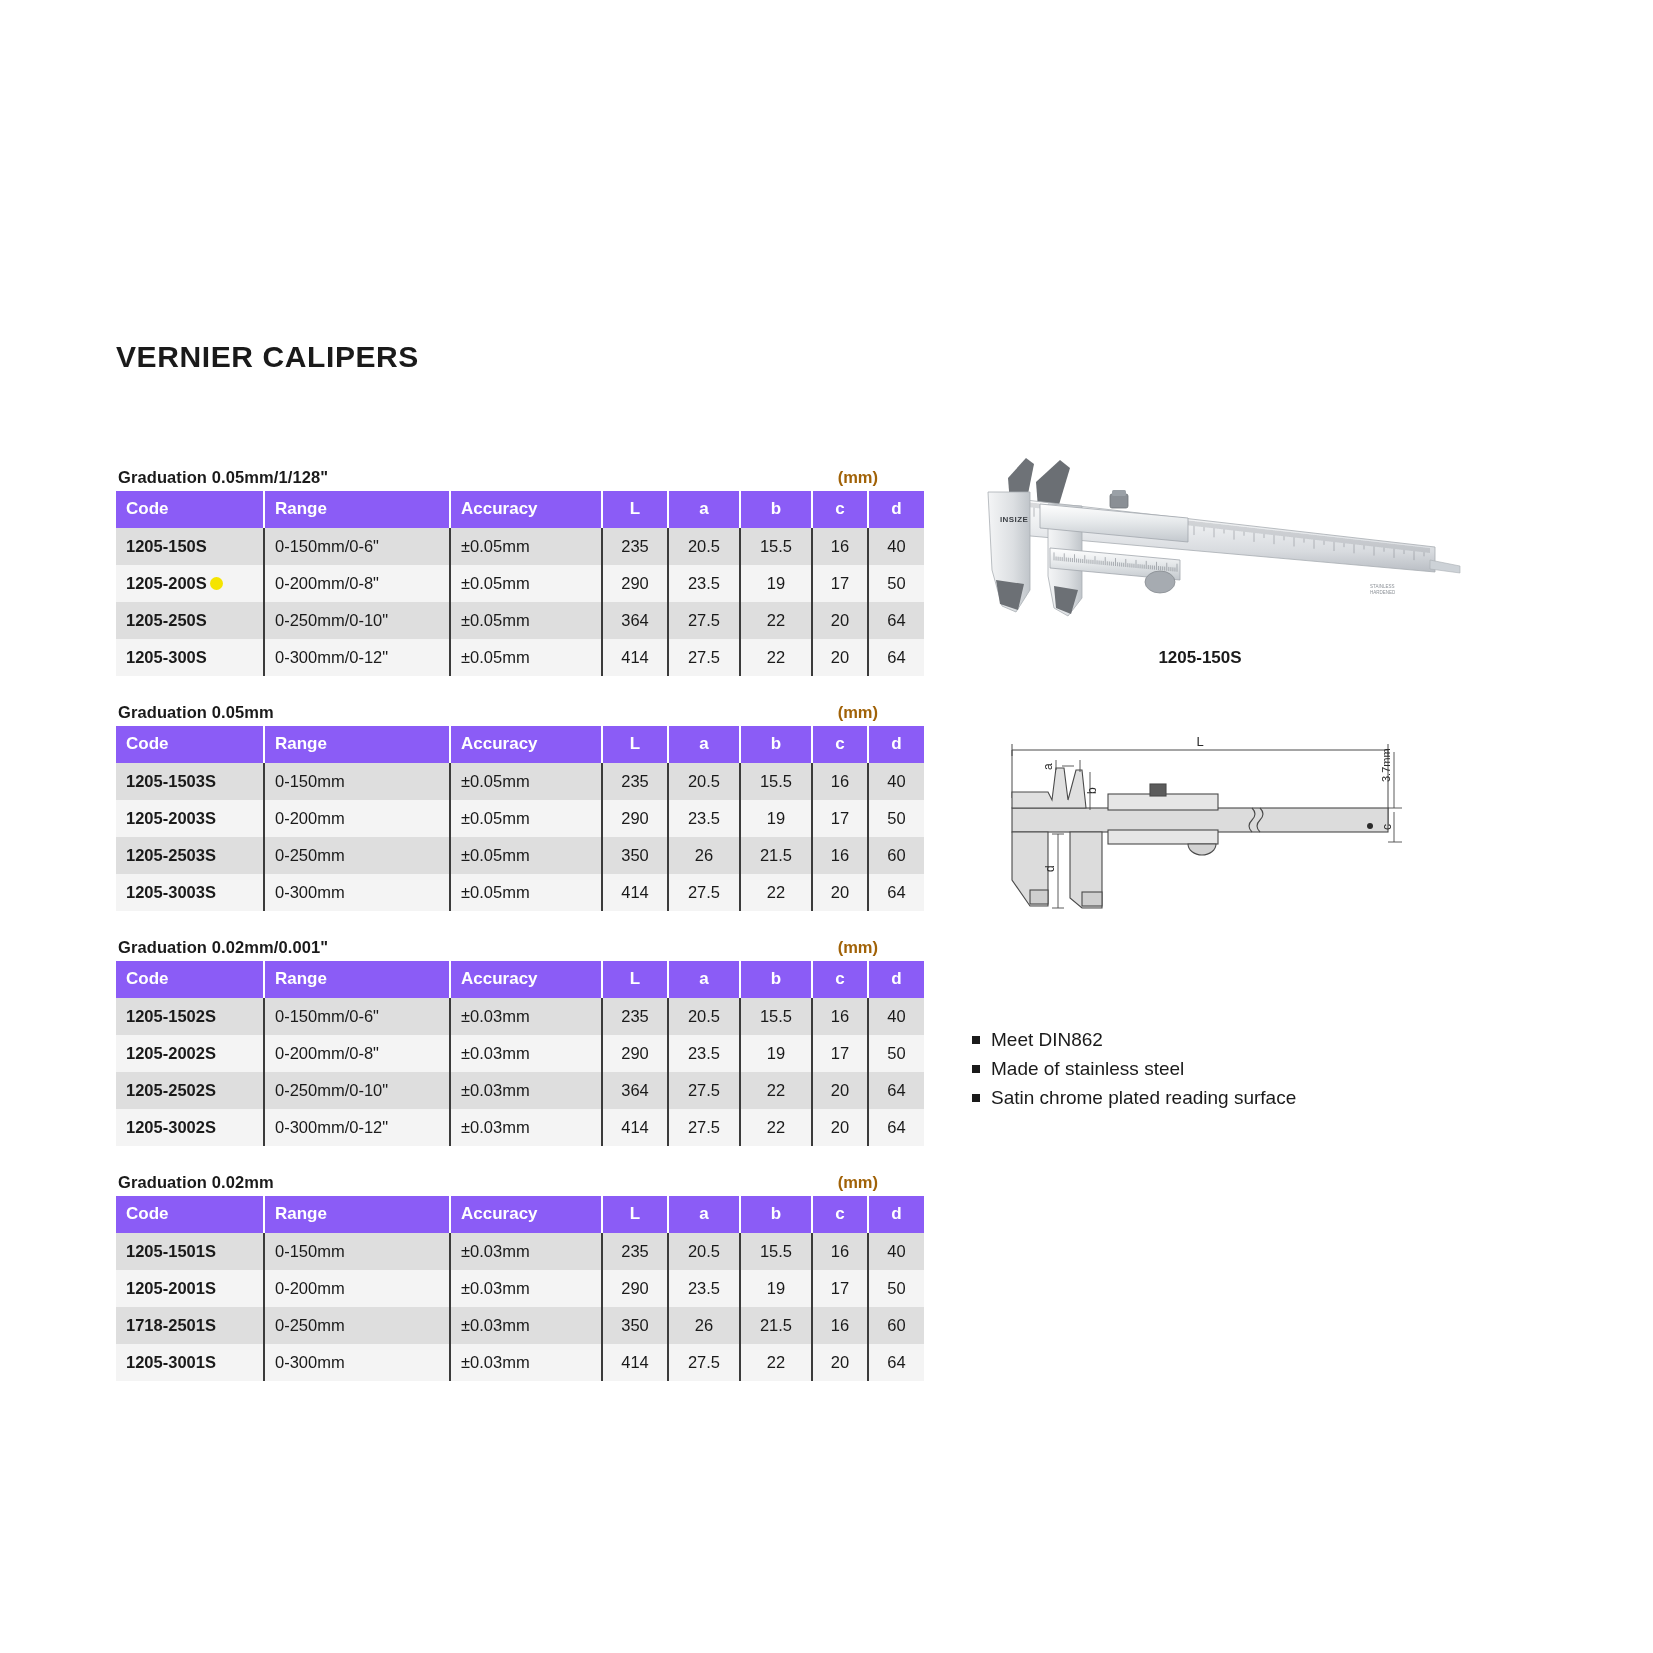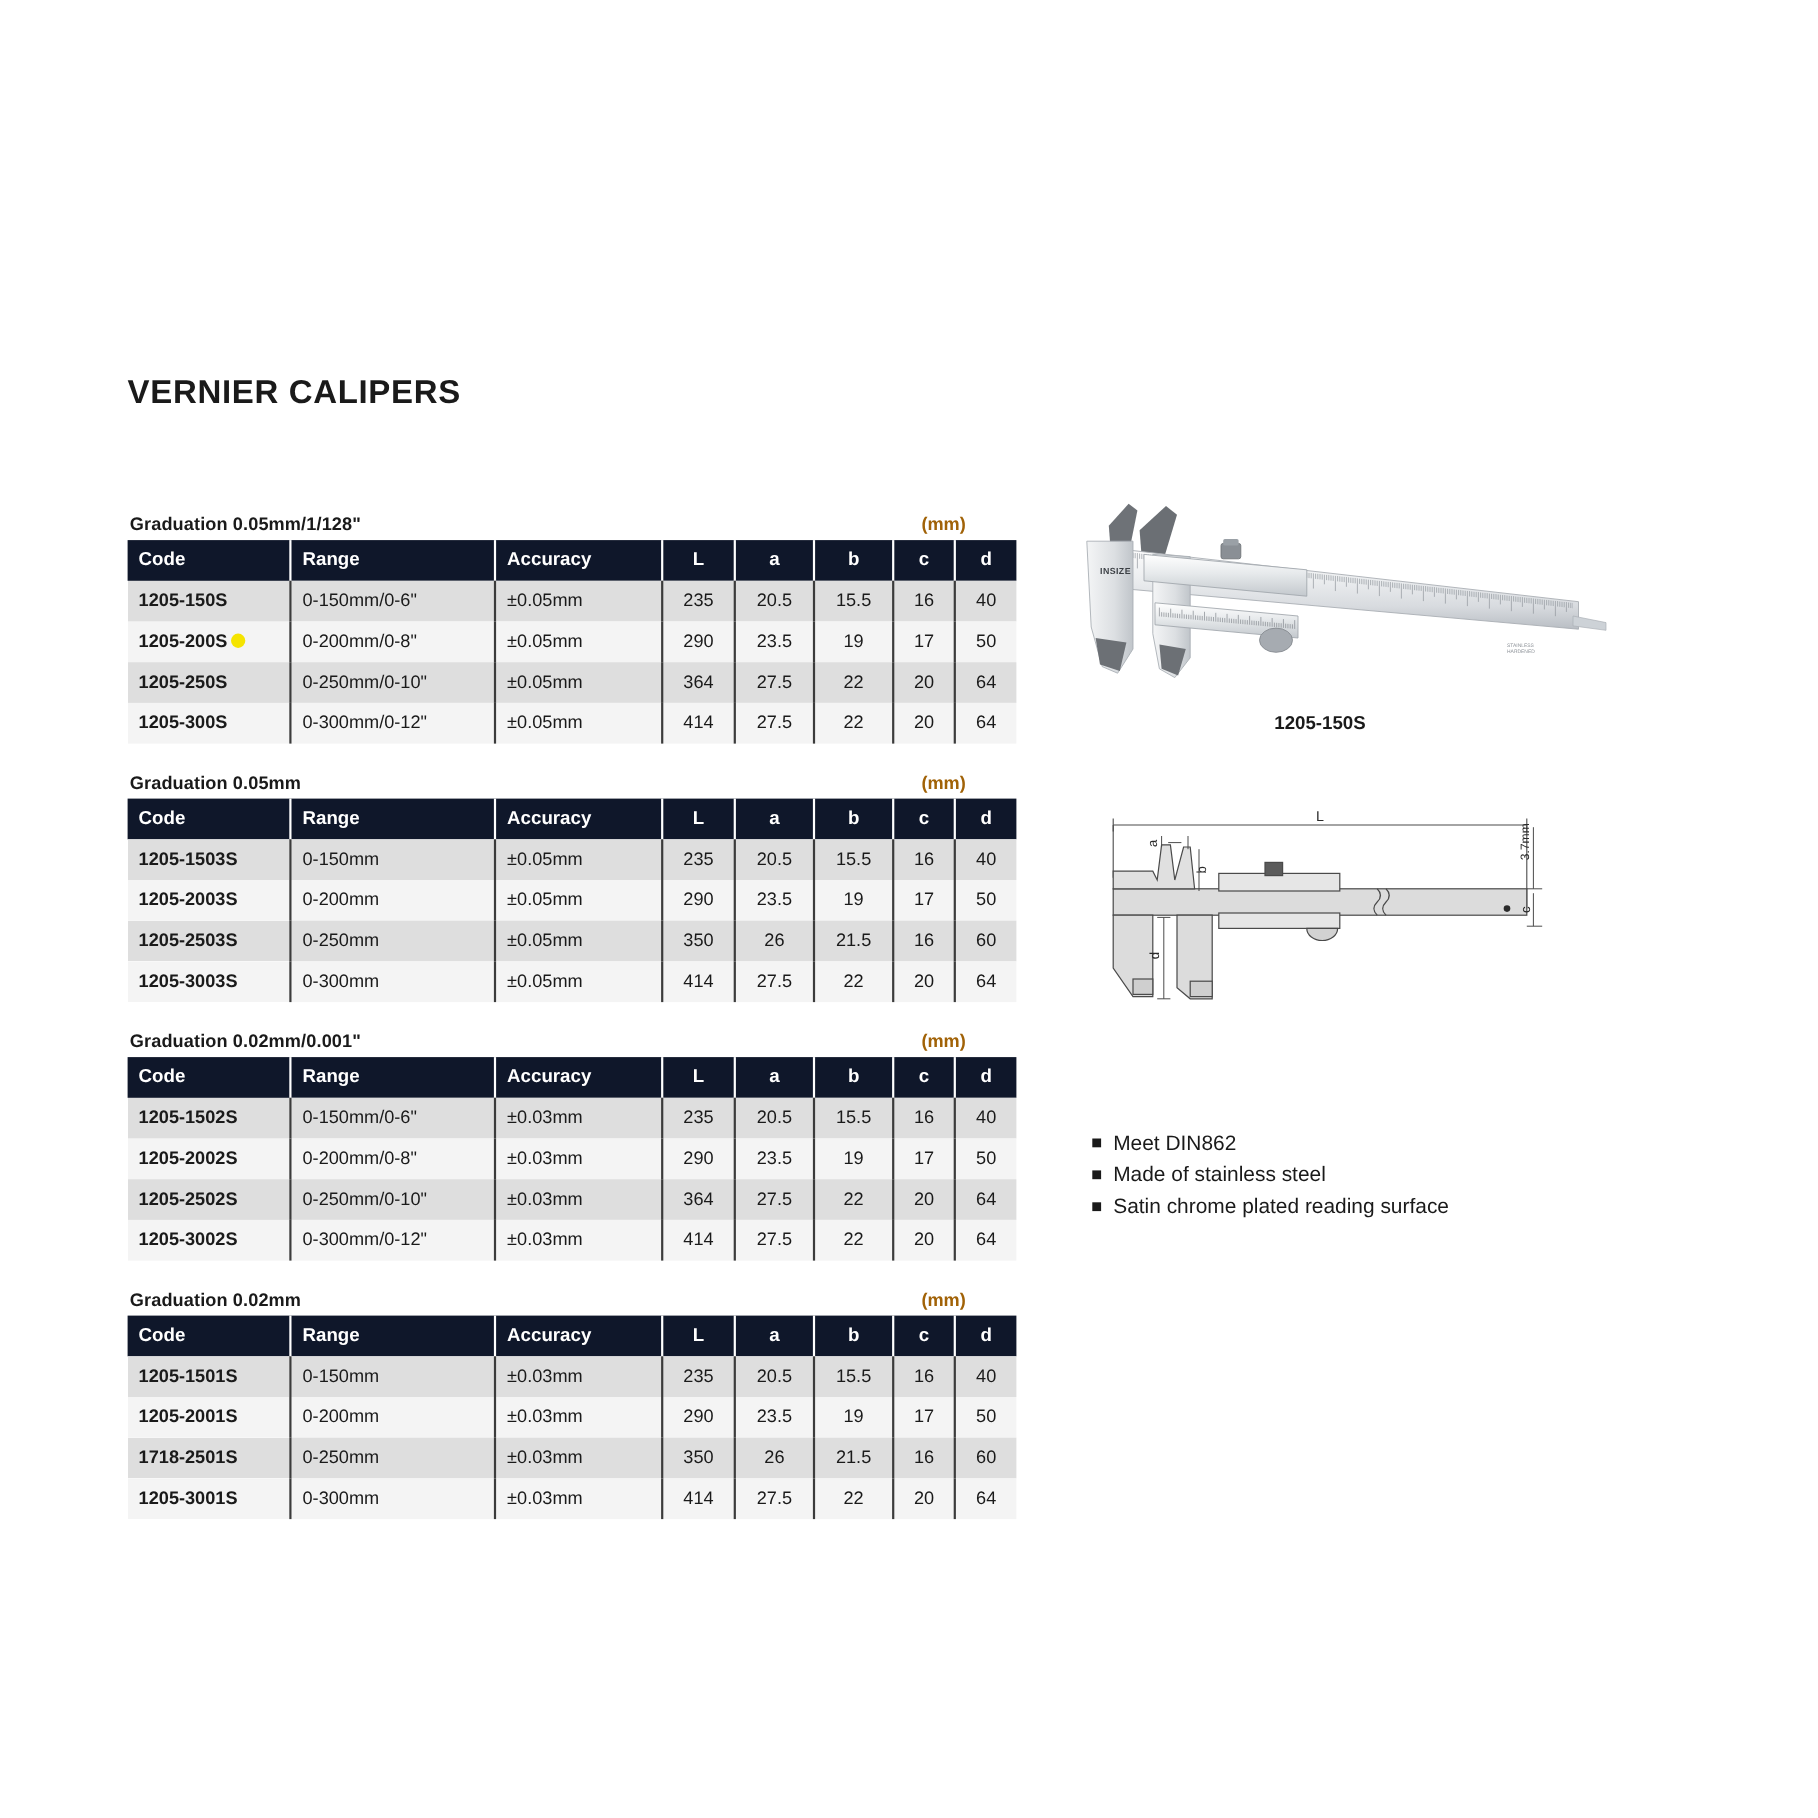"Code" table.spec th { background: #0f172a -> #8b5cf6 }
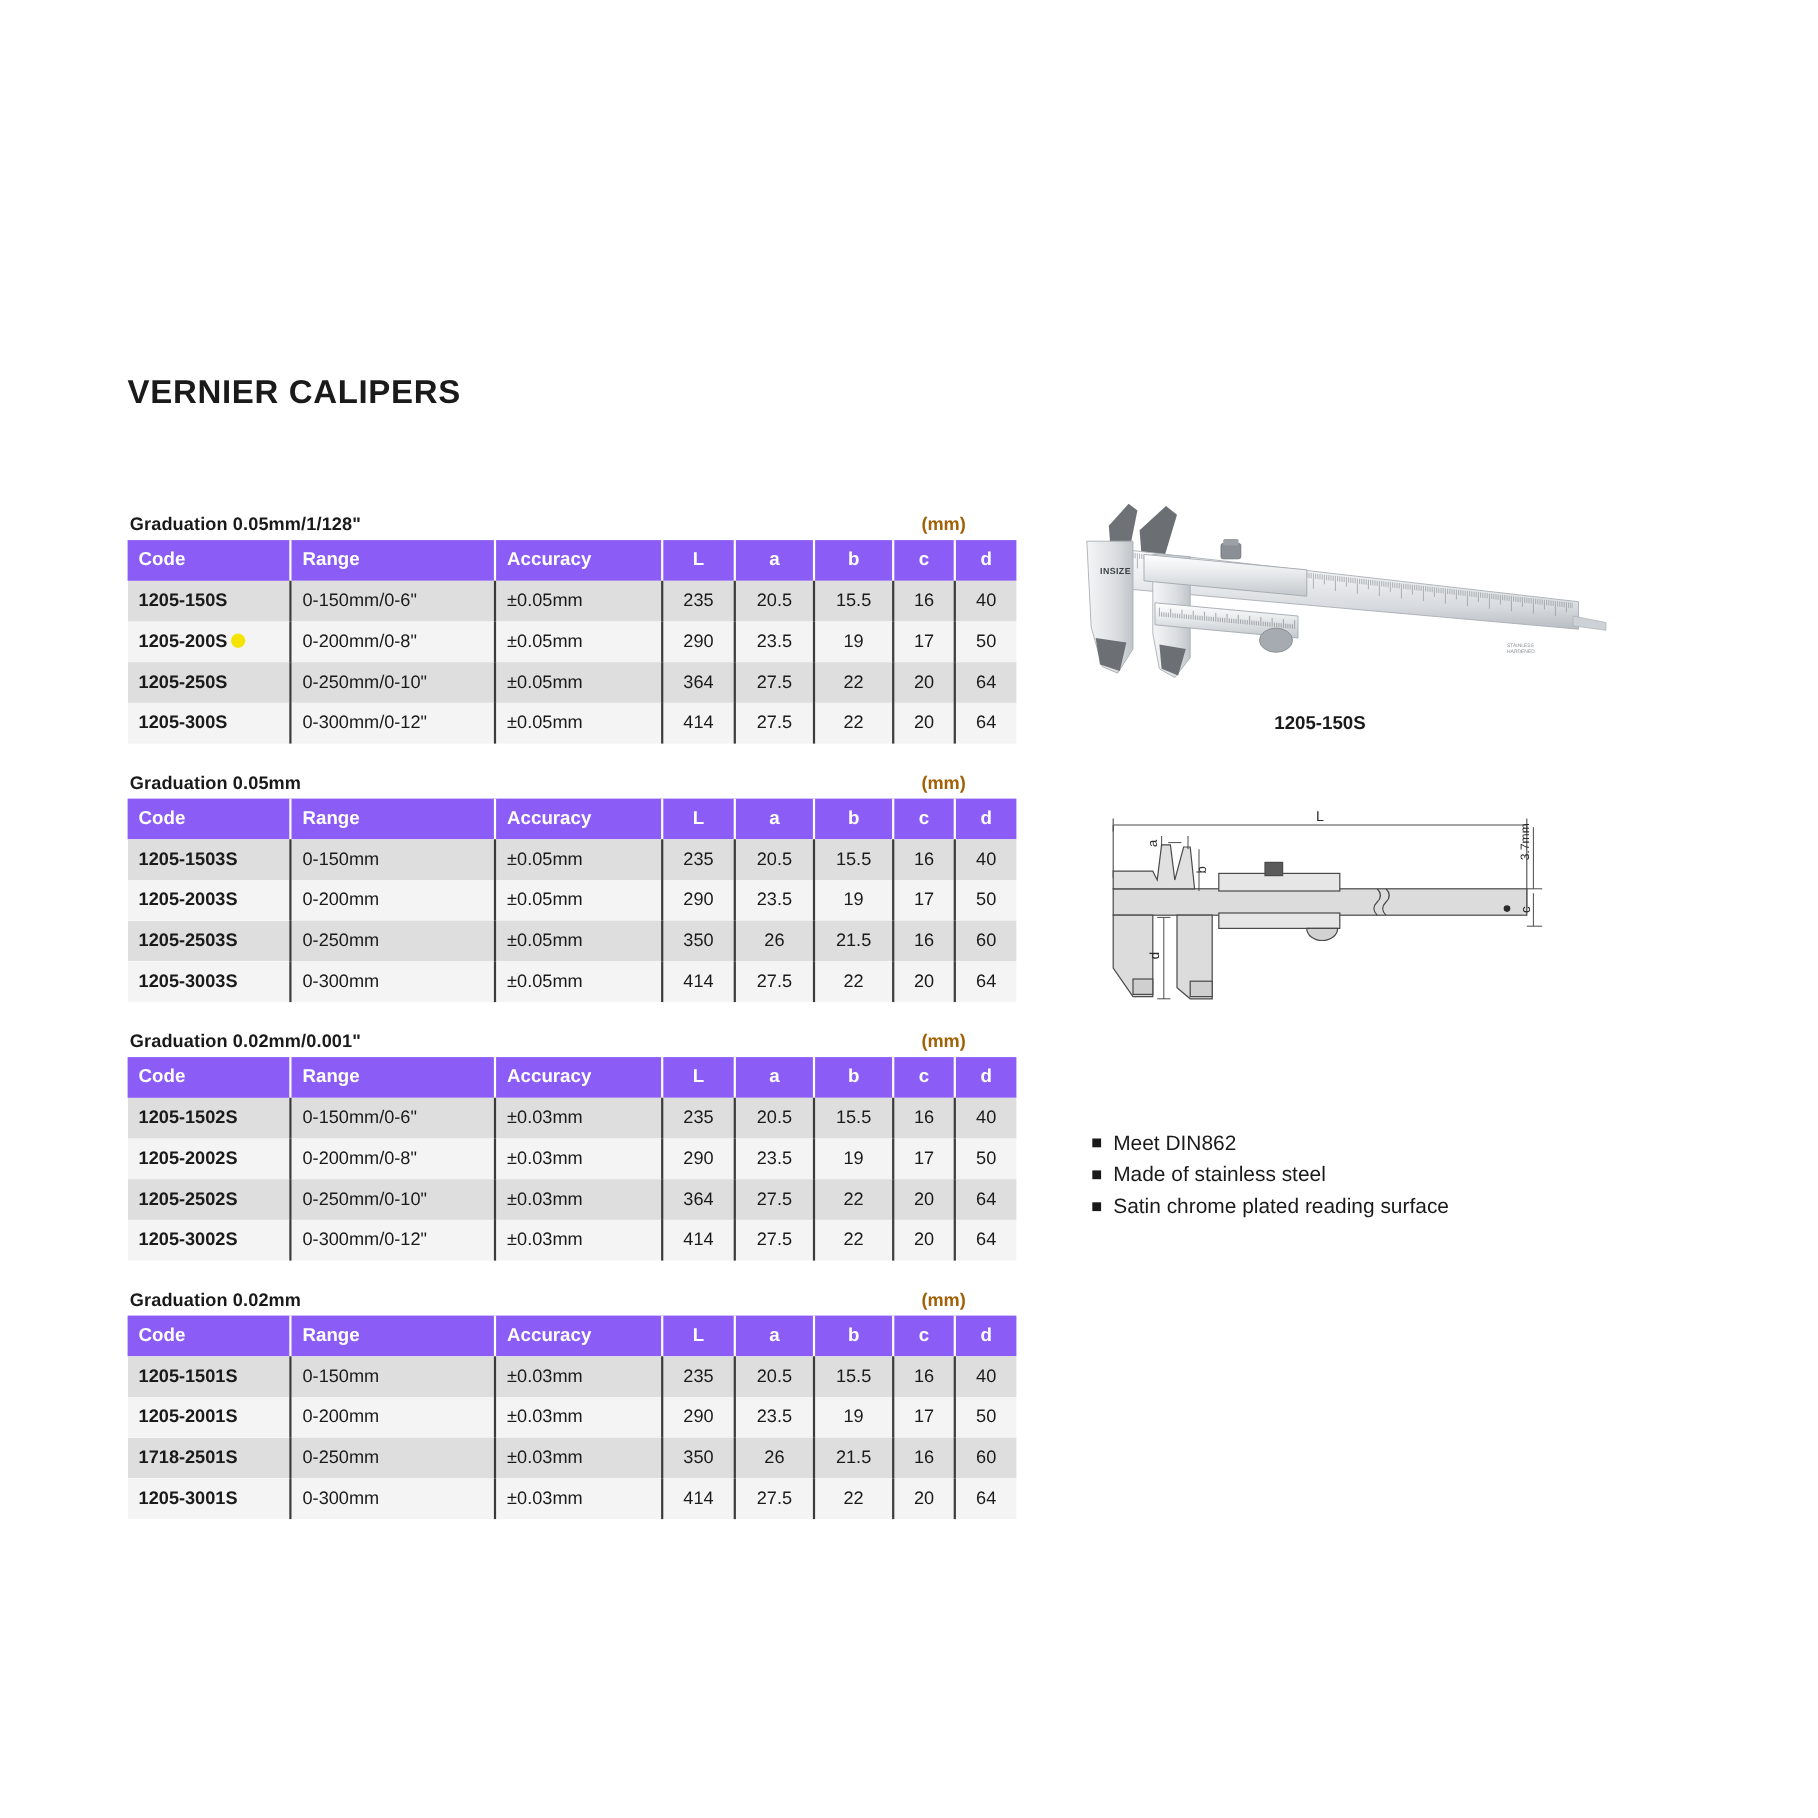"Meet DIN862" .features { left: 63px -> 42px }
